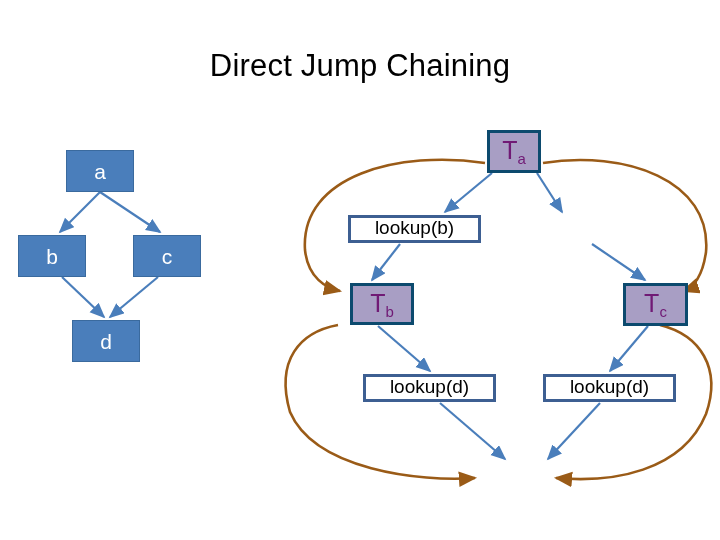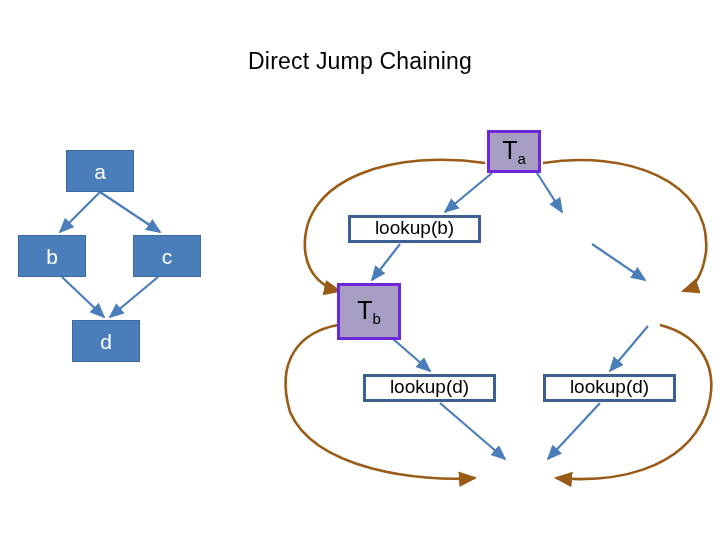"Direct Jump Chaining" #title { font-size: 23px -> 31px }
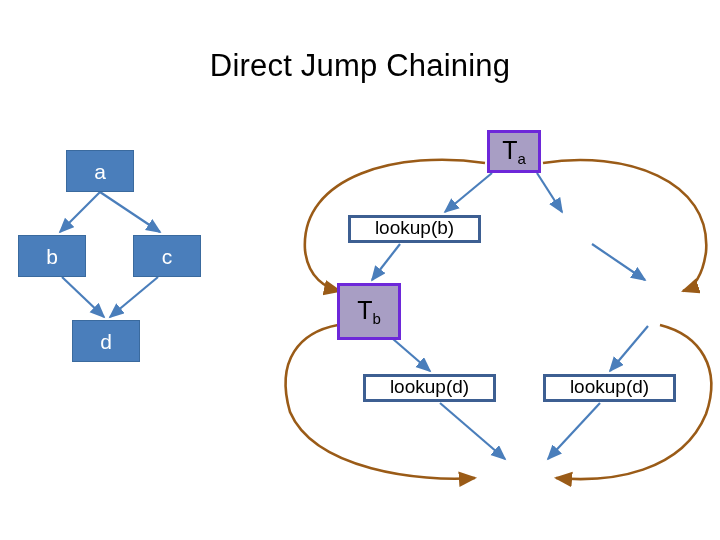"Ta" .node-purple { border: 3px solid #6d28d9 -> 3px solid #0c4a6e; color: #000000 -> #701a75 }
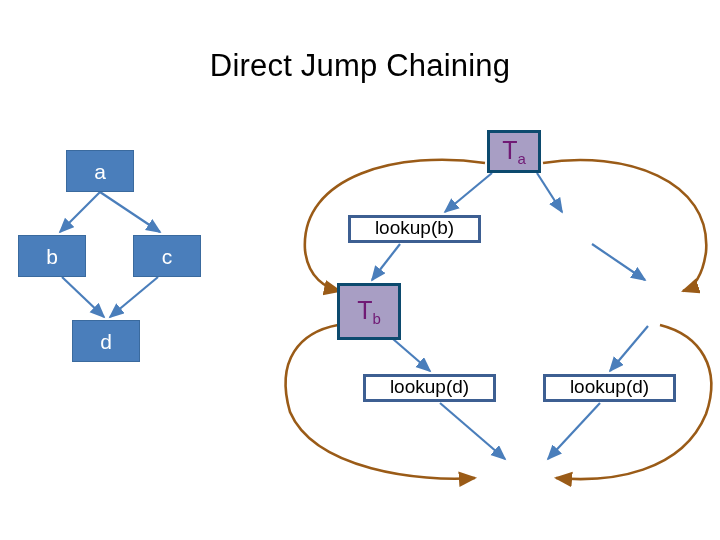"Tb" div.node { height: 57px -> 42px; left: 337px -> 350px }
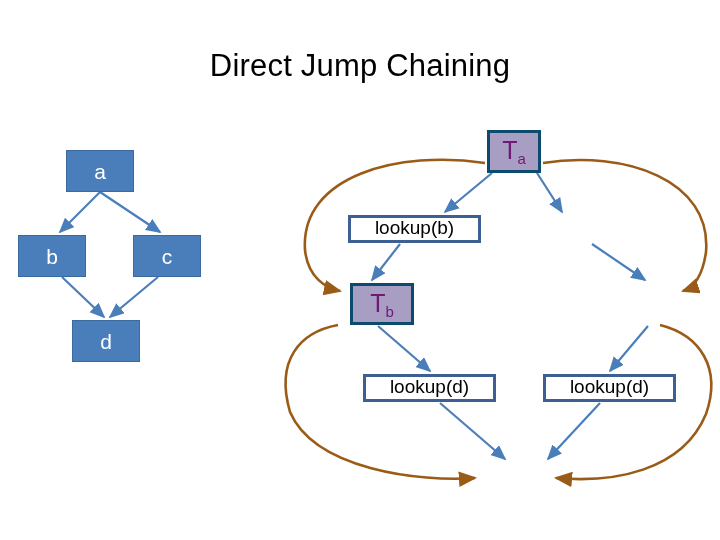"Tc" div.node { html: none -> <div> <span><span>T</span><sub>c</sub></span> </div> }
